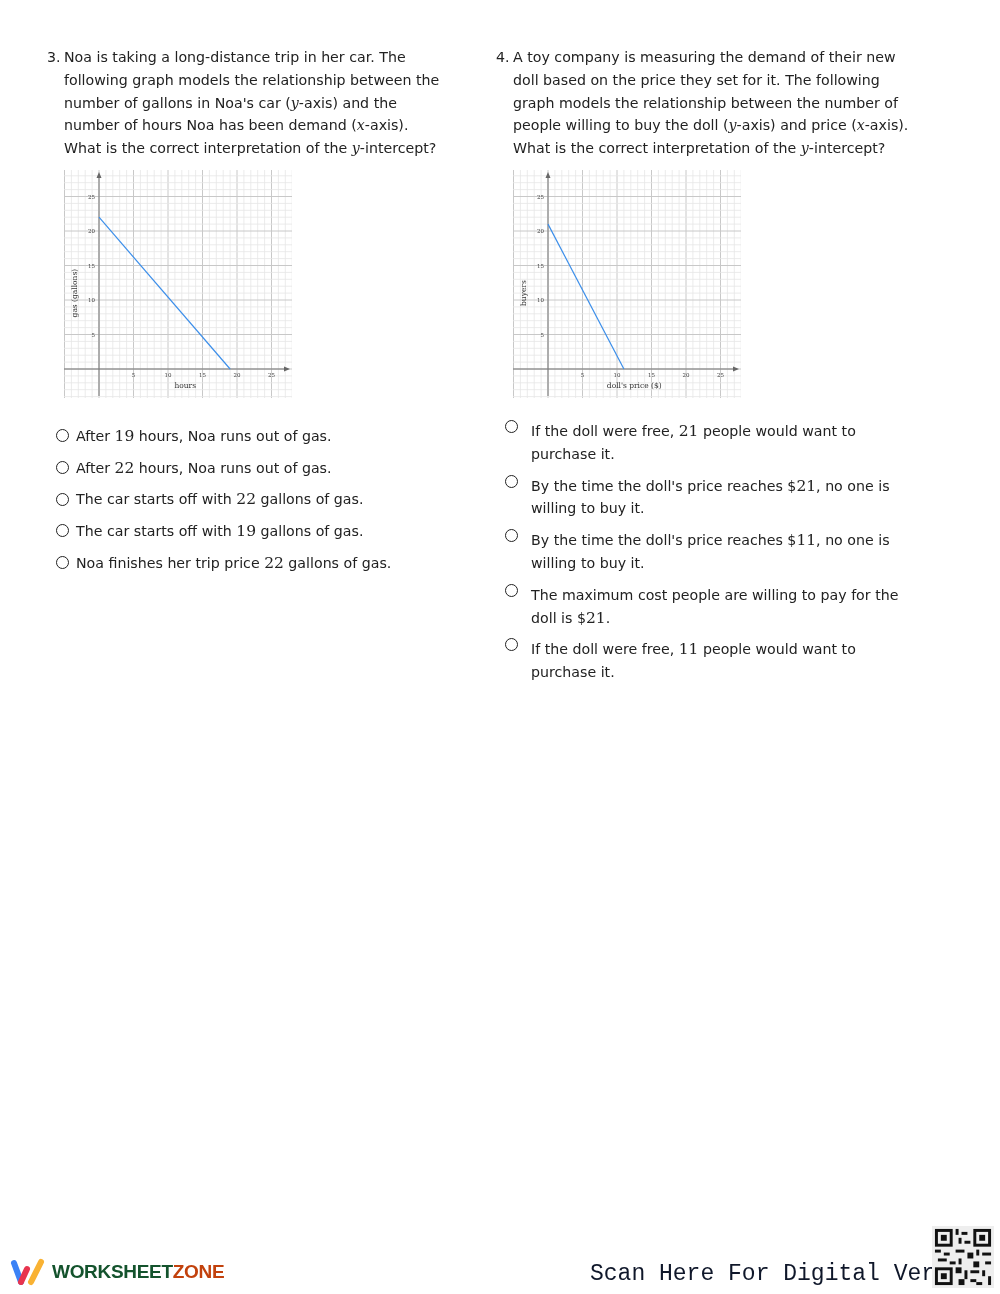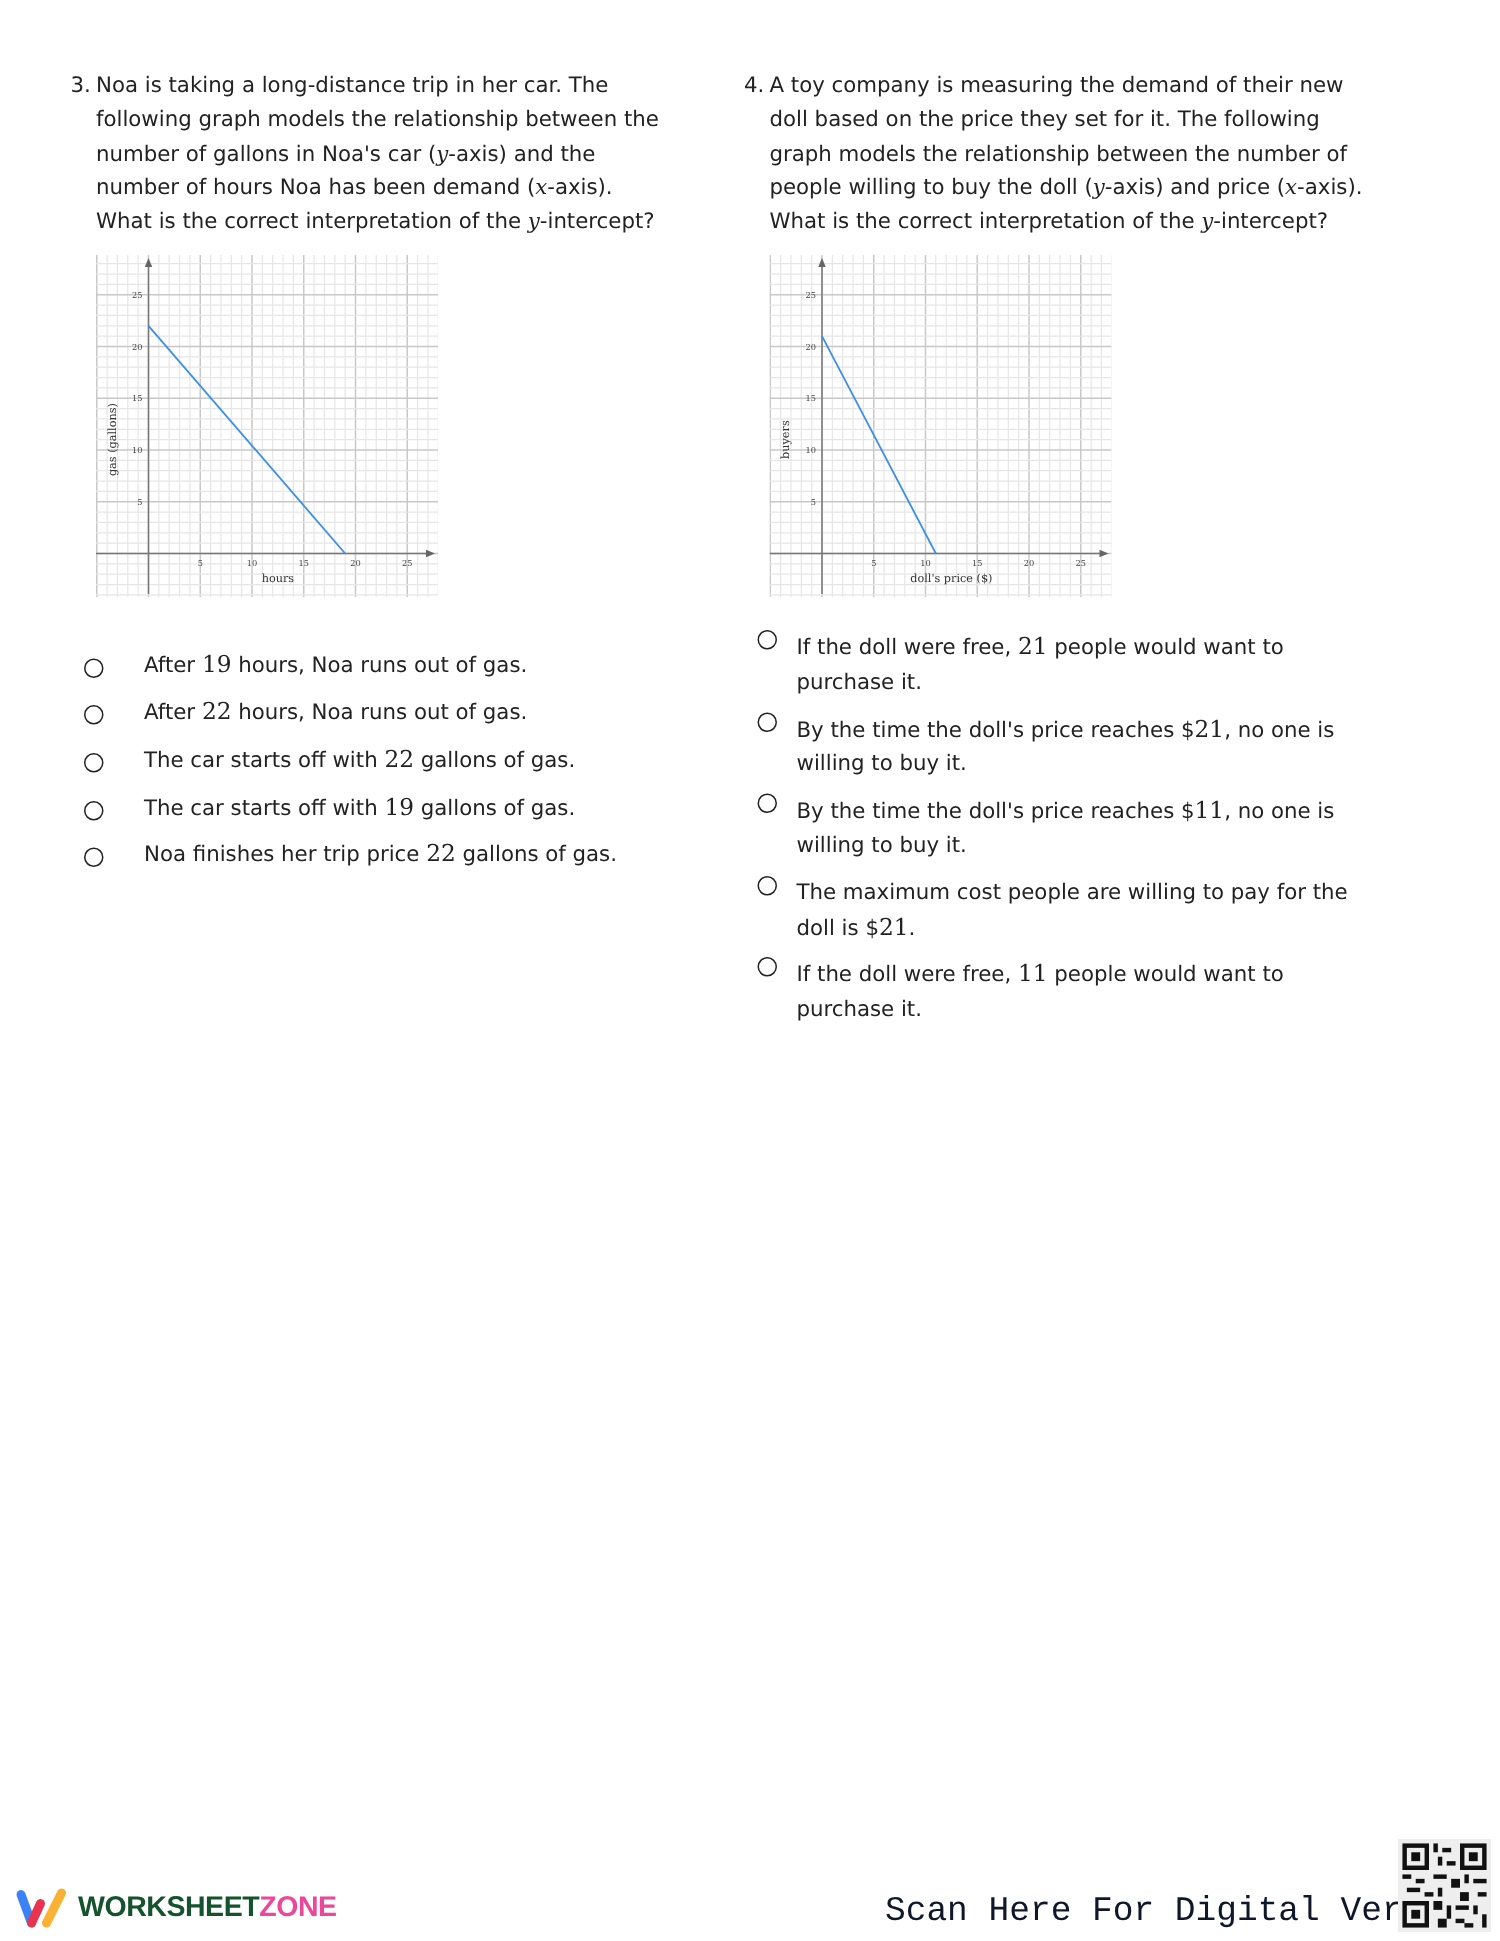"After 19 hours, Noa runs" .choice3 { align-items: flex-end -> center; gap: 20px -> none }
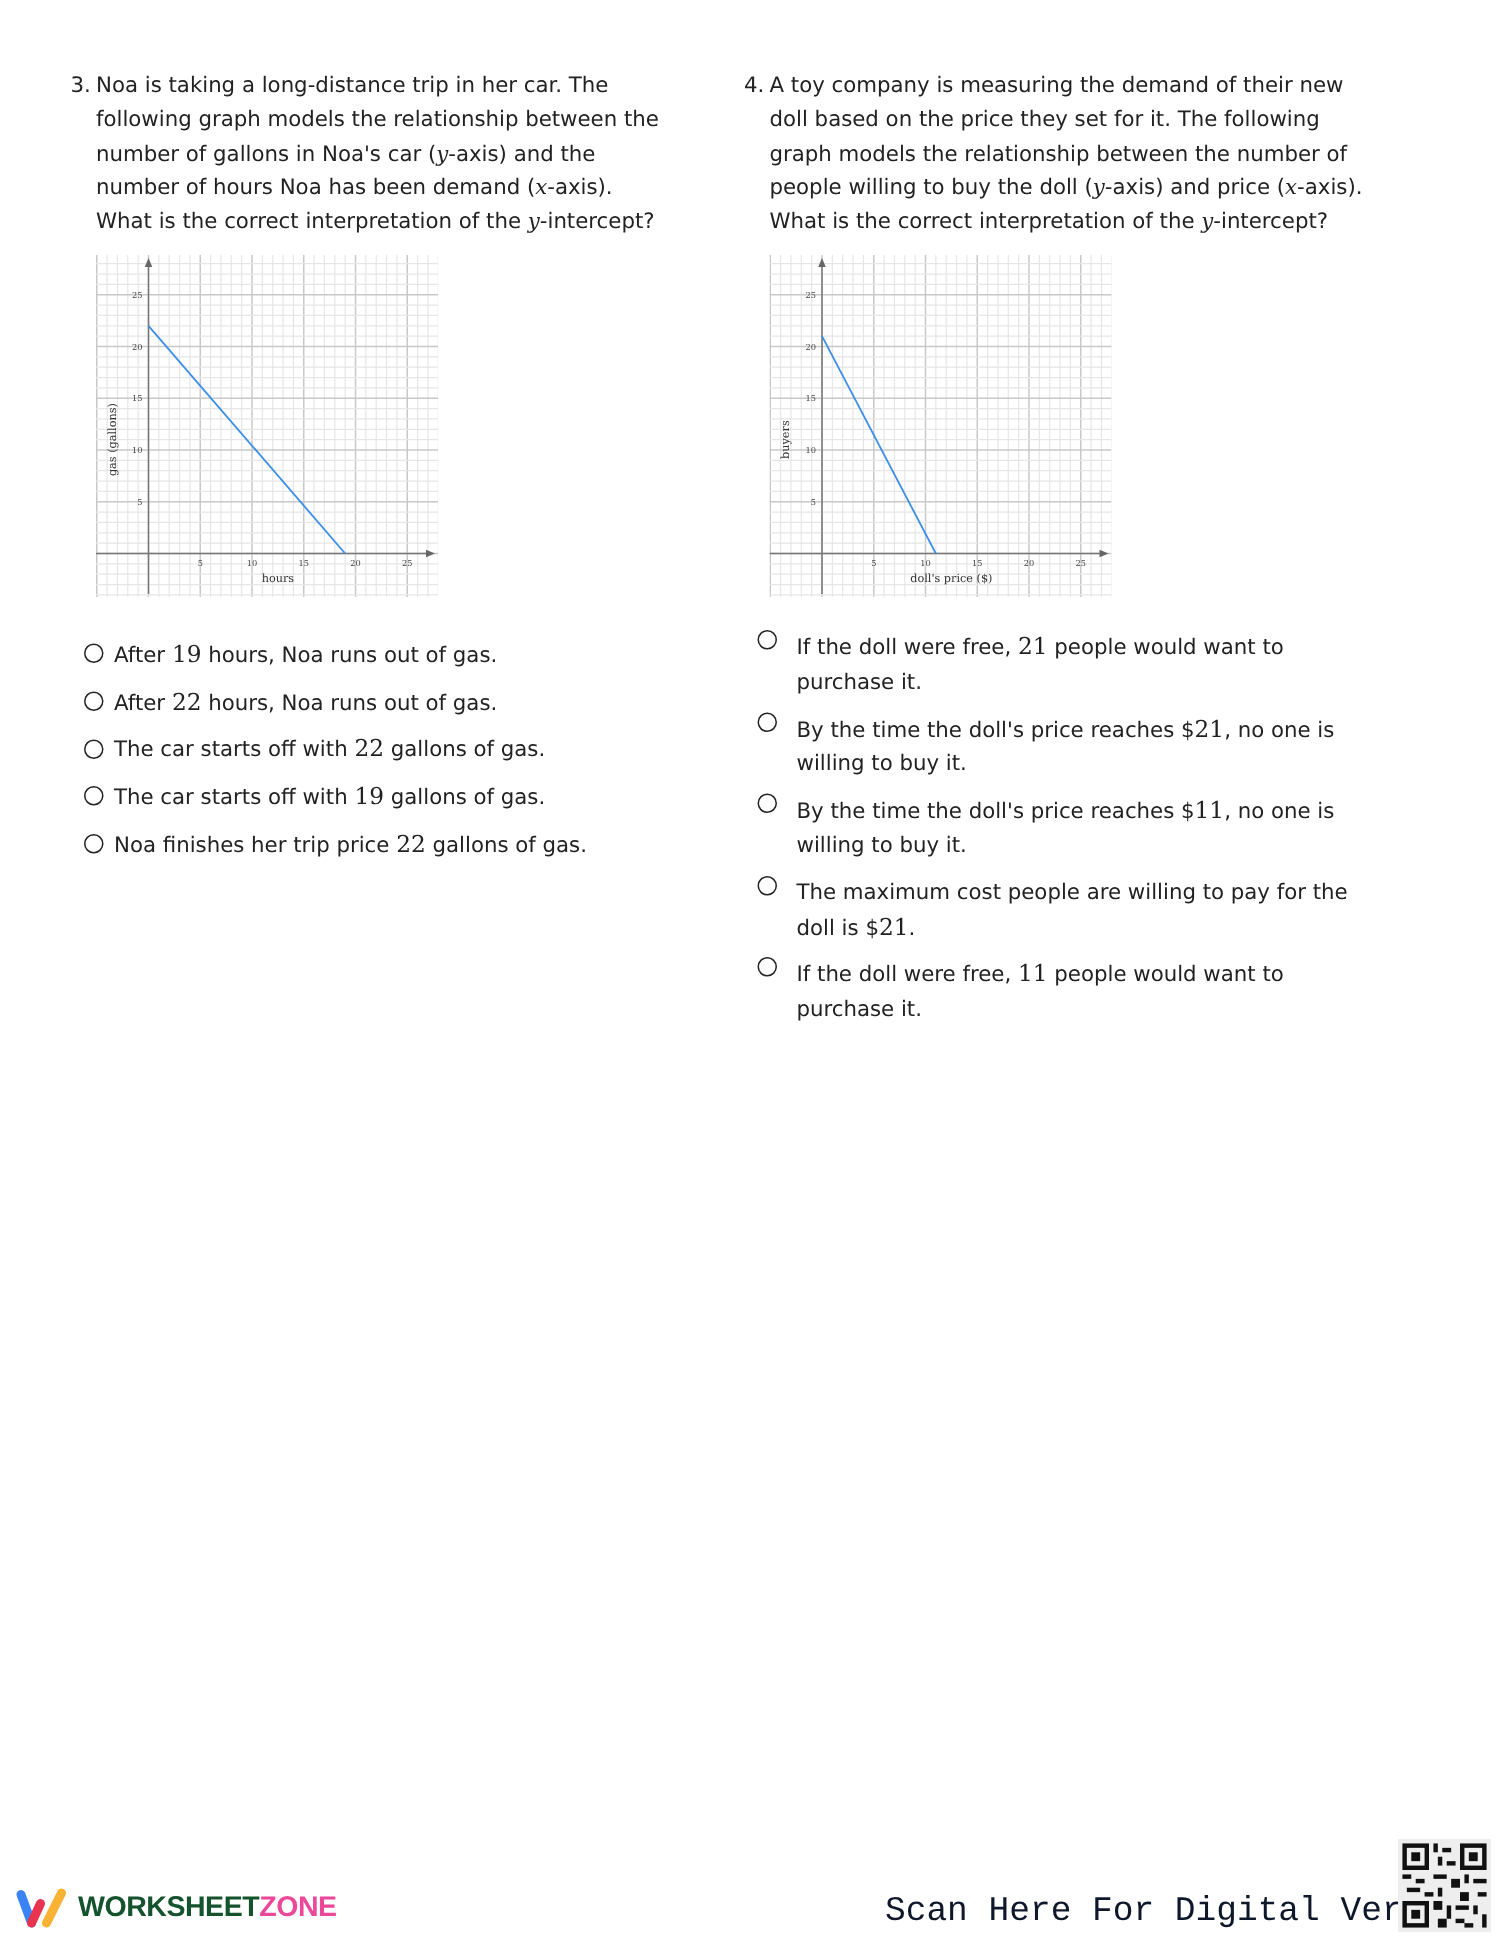"ZONE" .logo-z { color: #ec4899 -> #c2410c }
